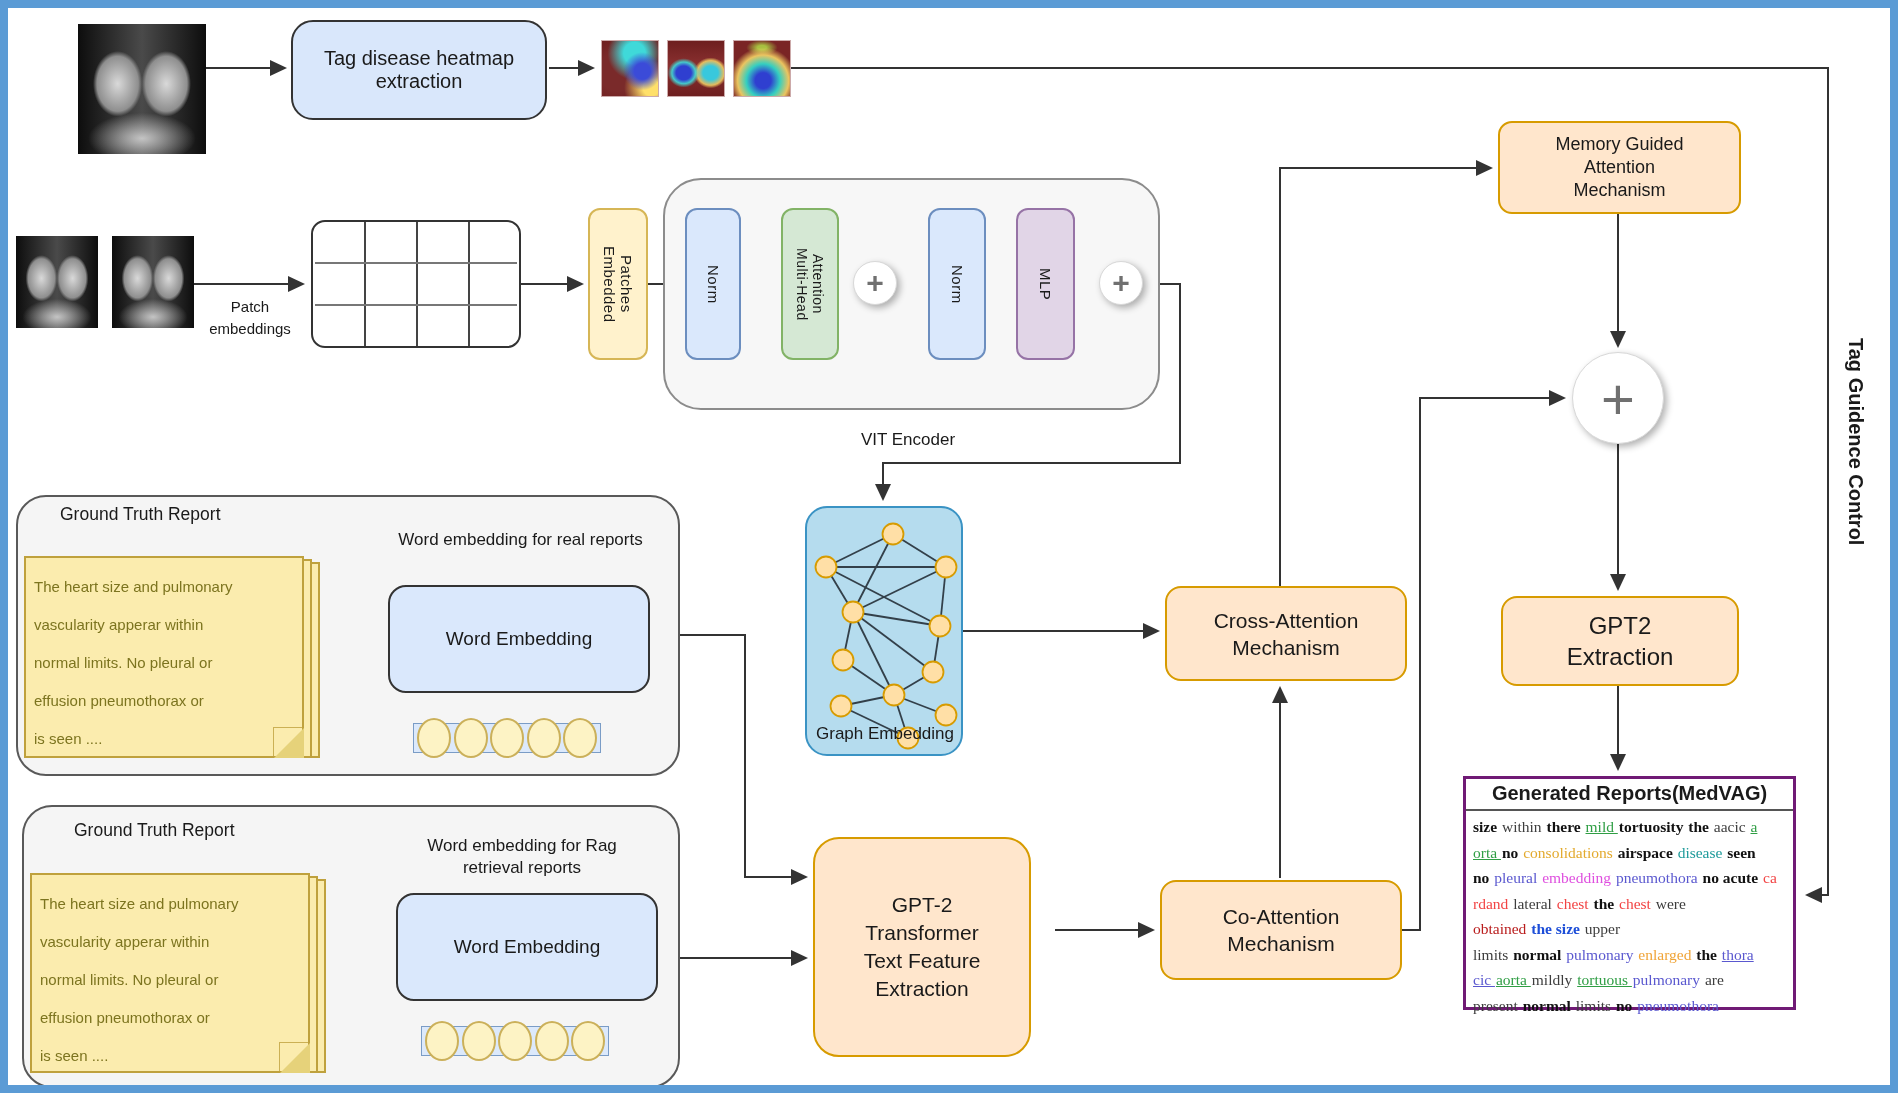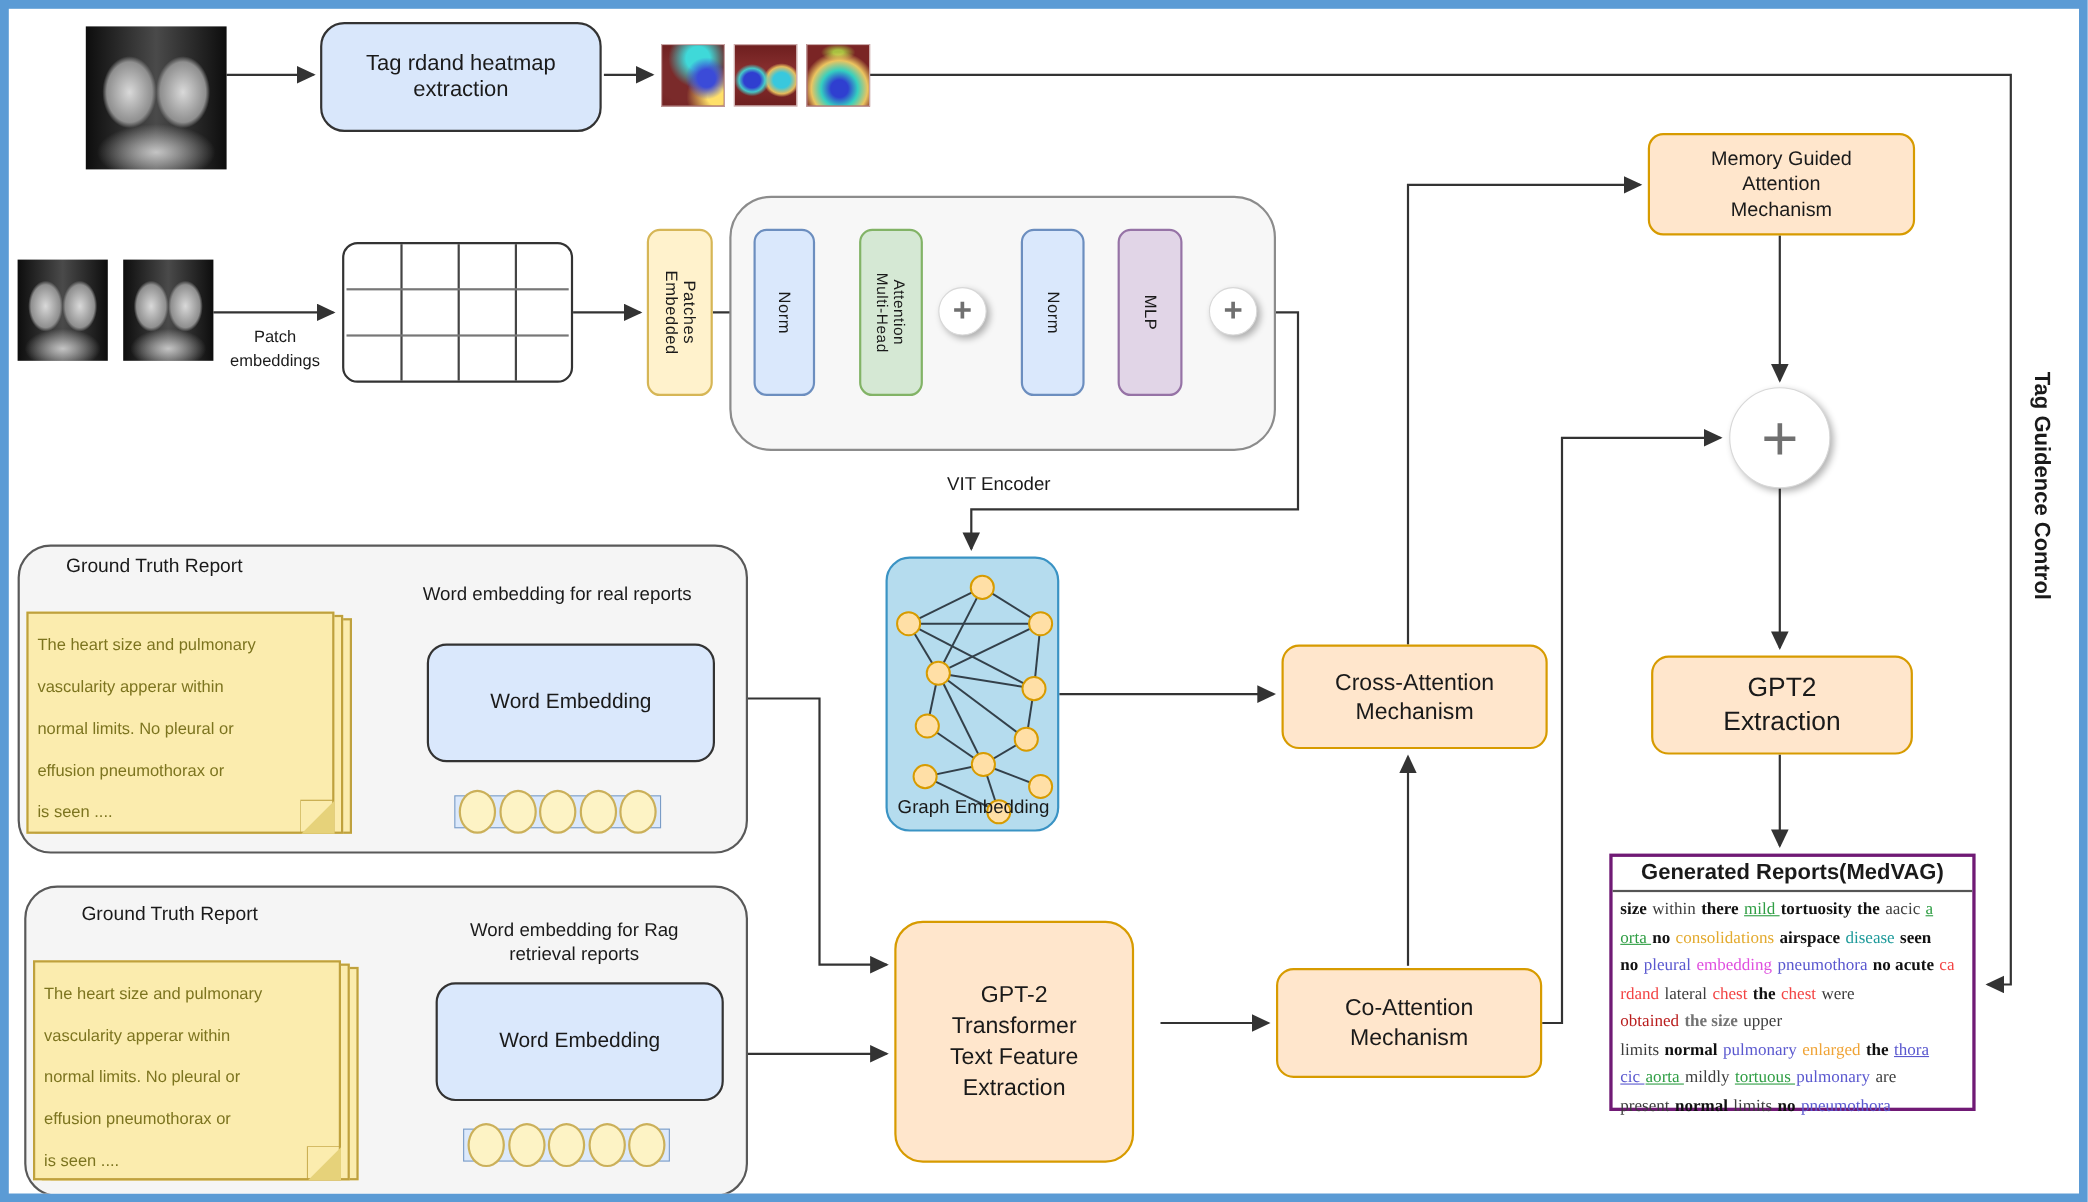"Tag rdand heatmap extraction" span { text: rdand -> disease }
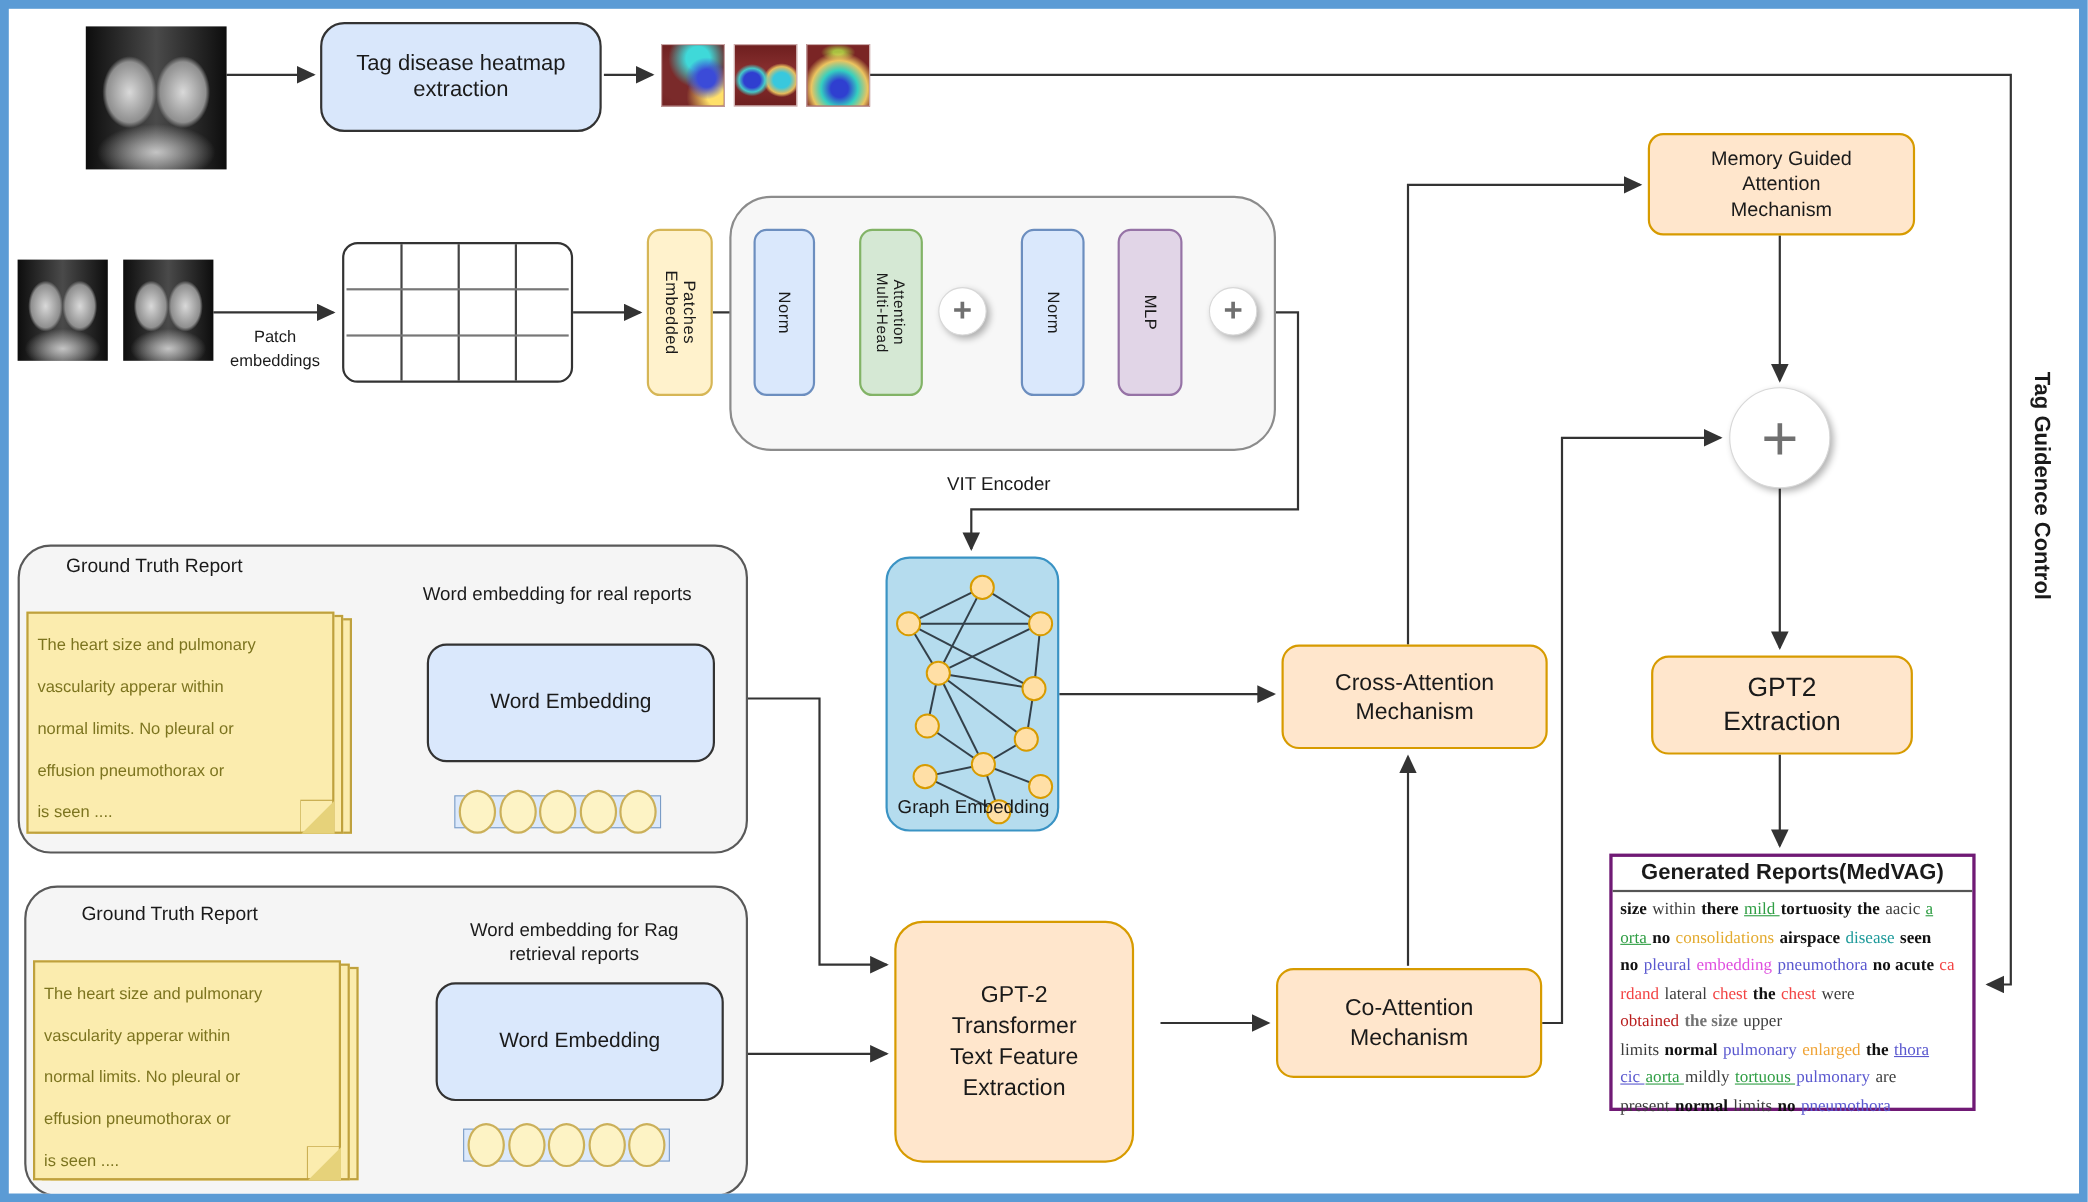"Word embedding for real reports" div.abs { left: 336px -> 350px }
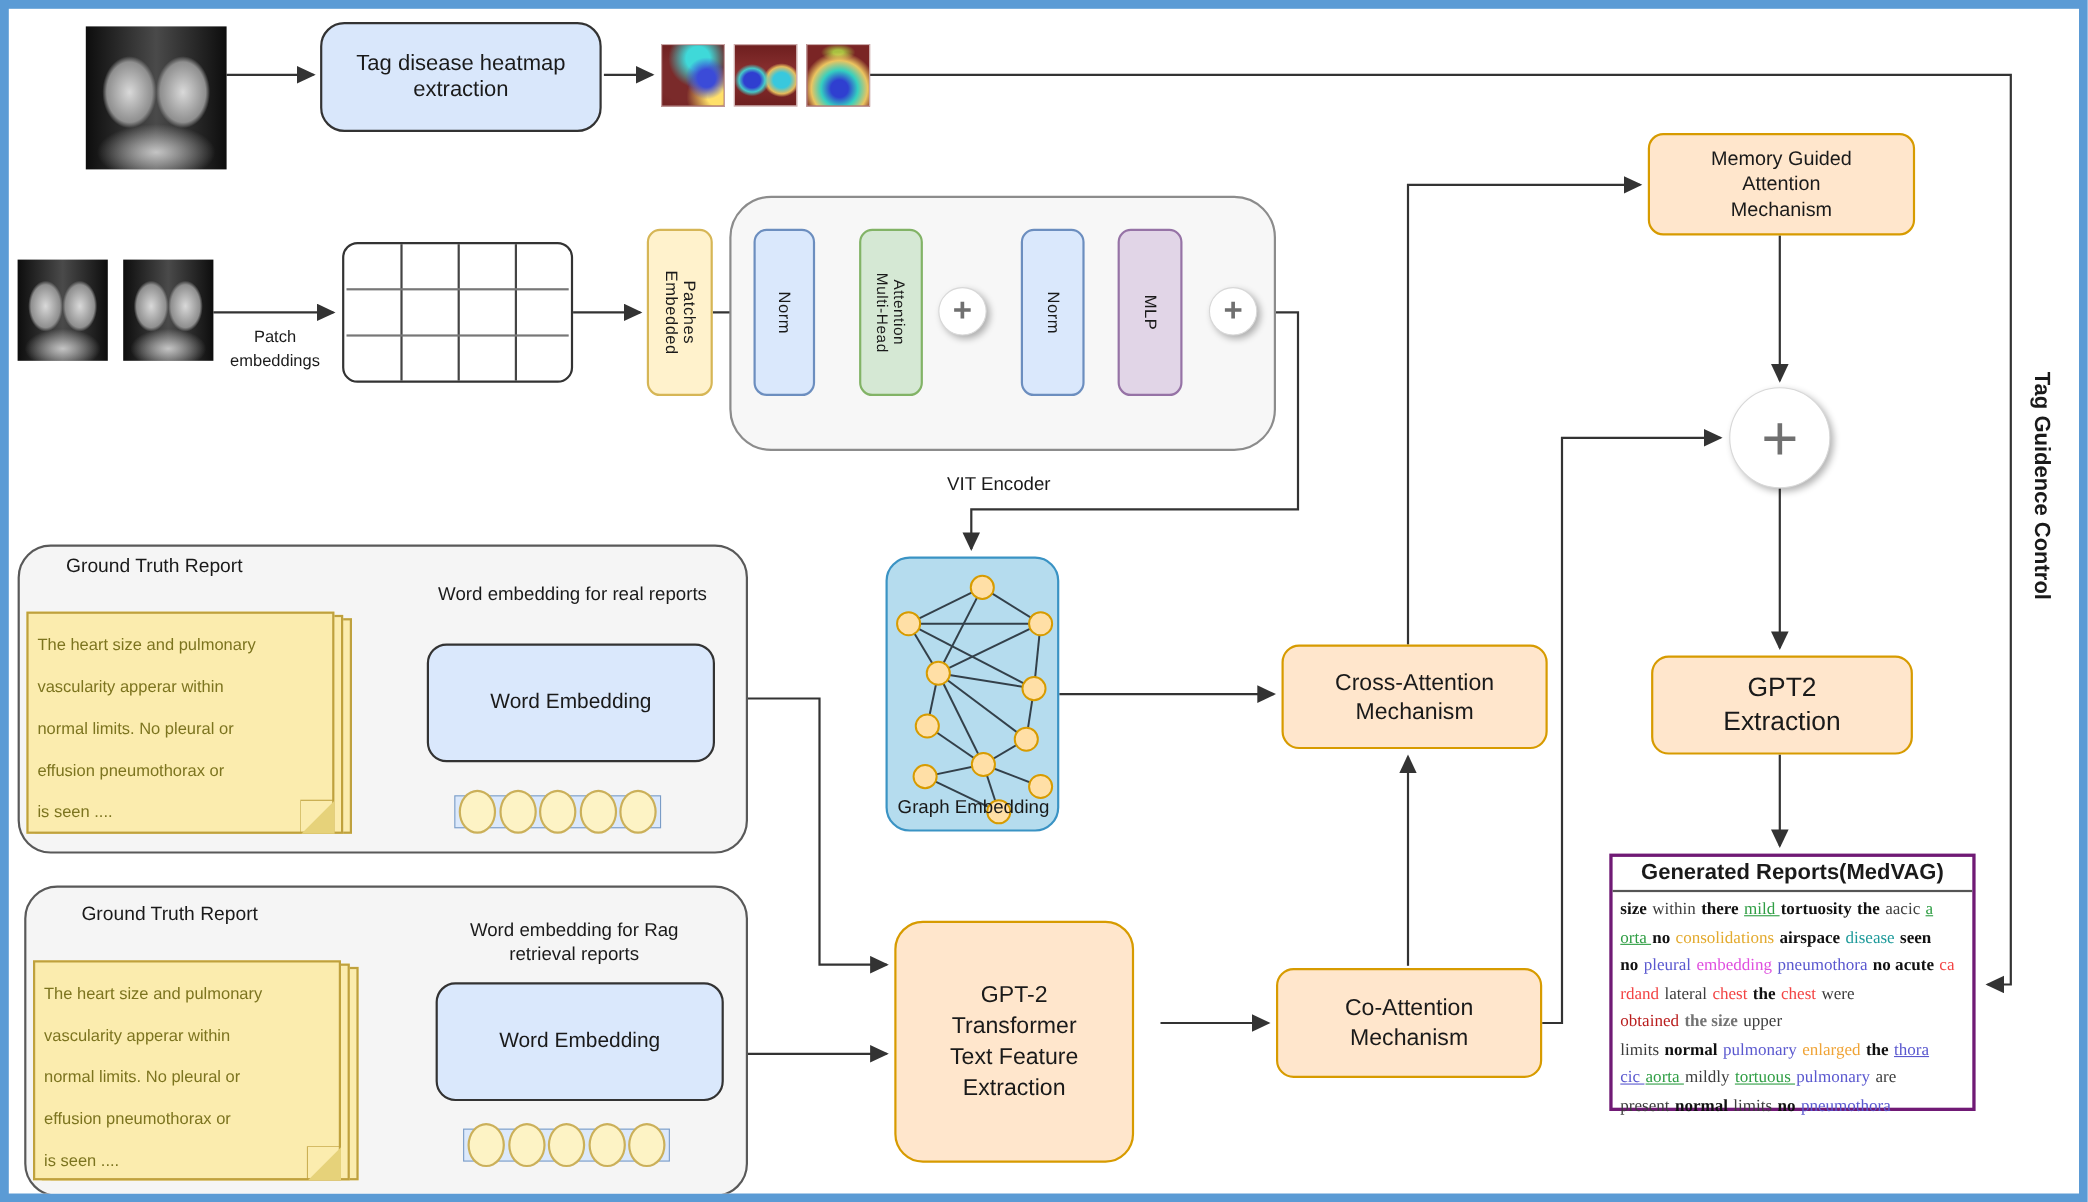"the size" span { color: #737373 -> #1d4ed8 }
